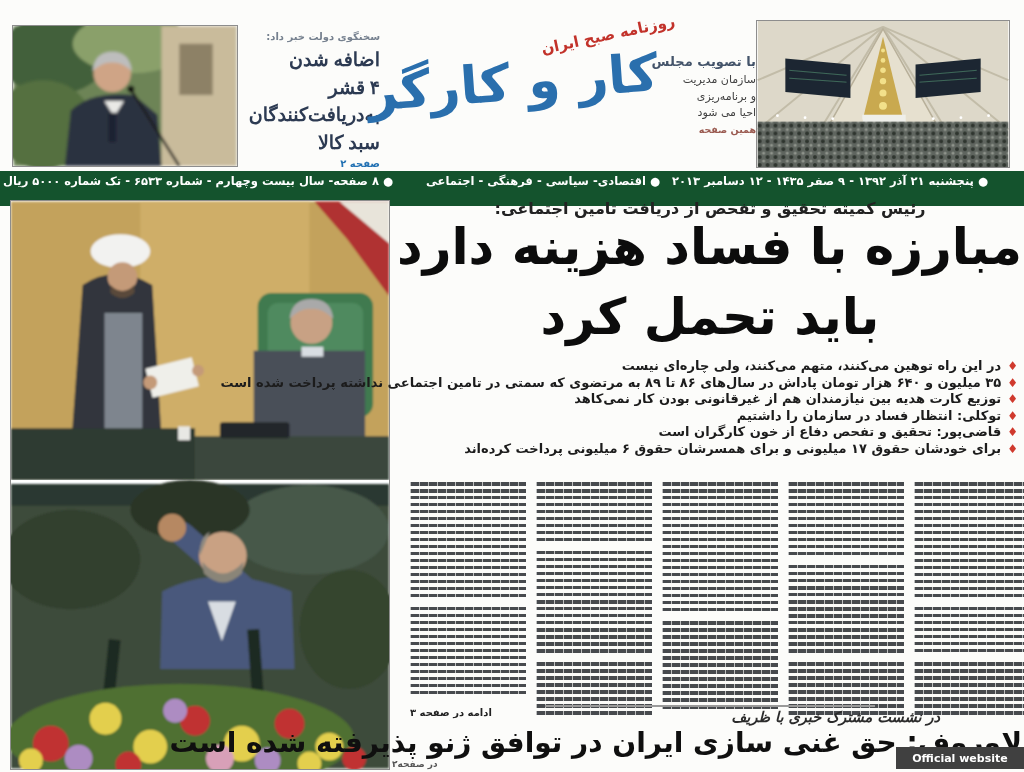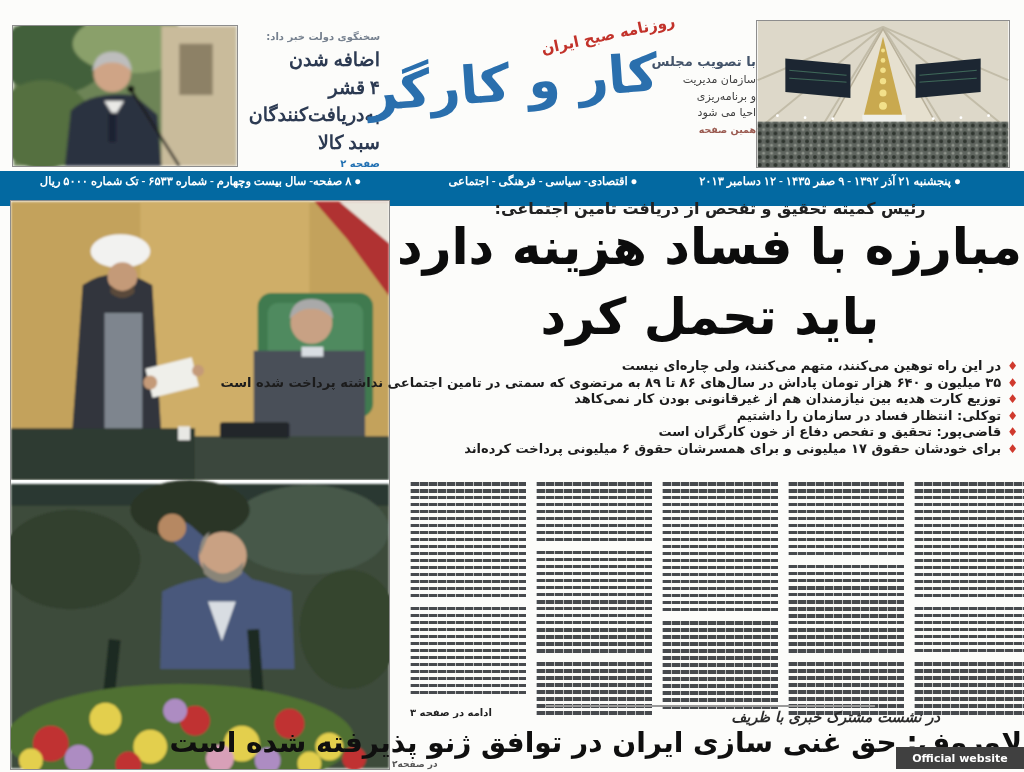"● ۸ صفحه- سال بیست" .bar { background: #0369a1 -> #14532d; font-family: Liberation Serif, serif -> none }
